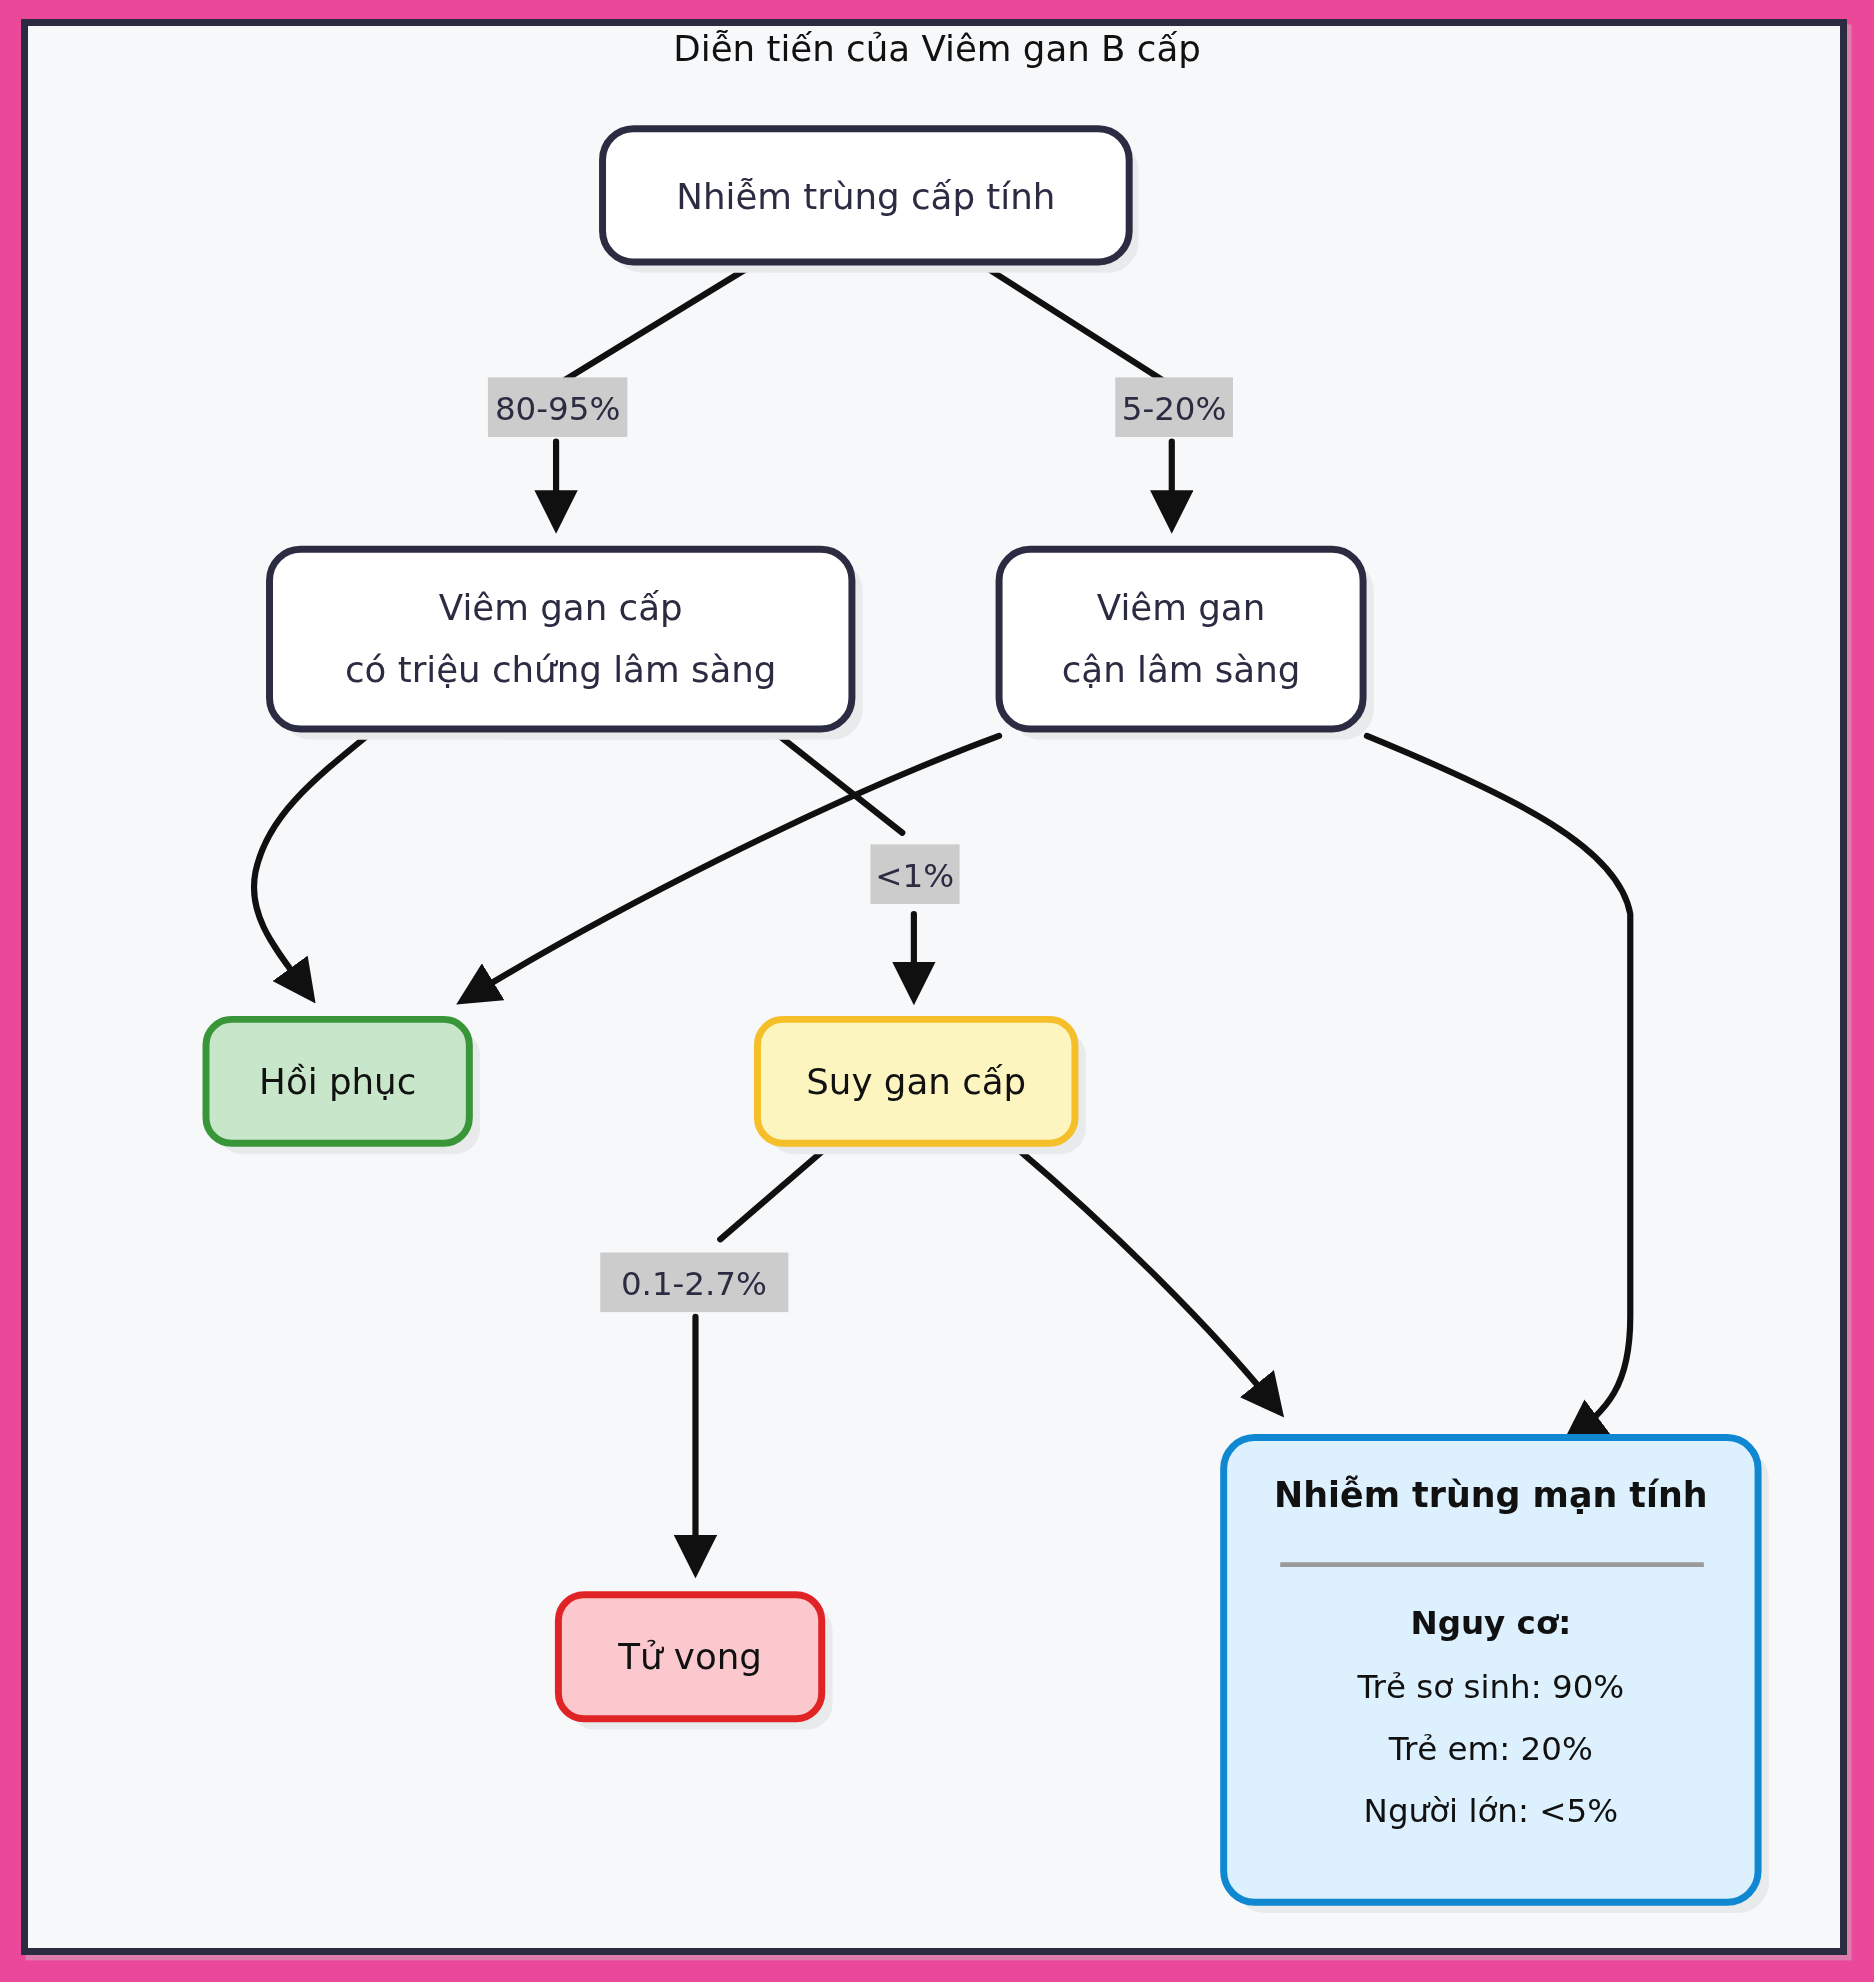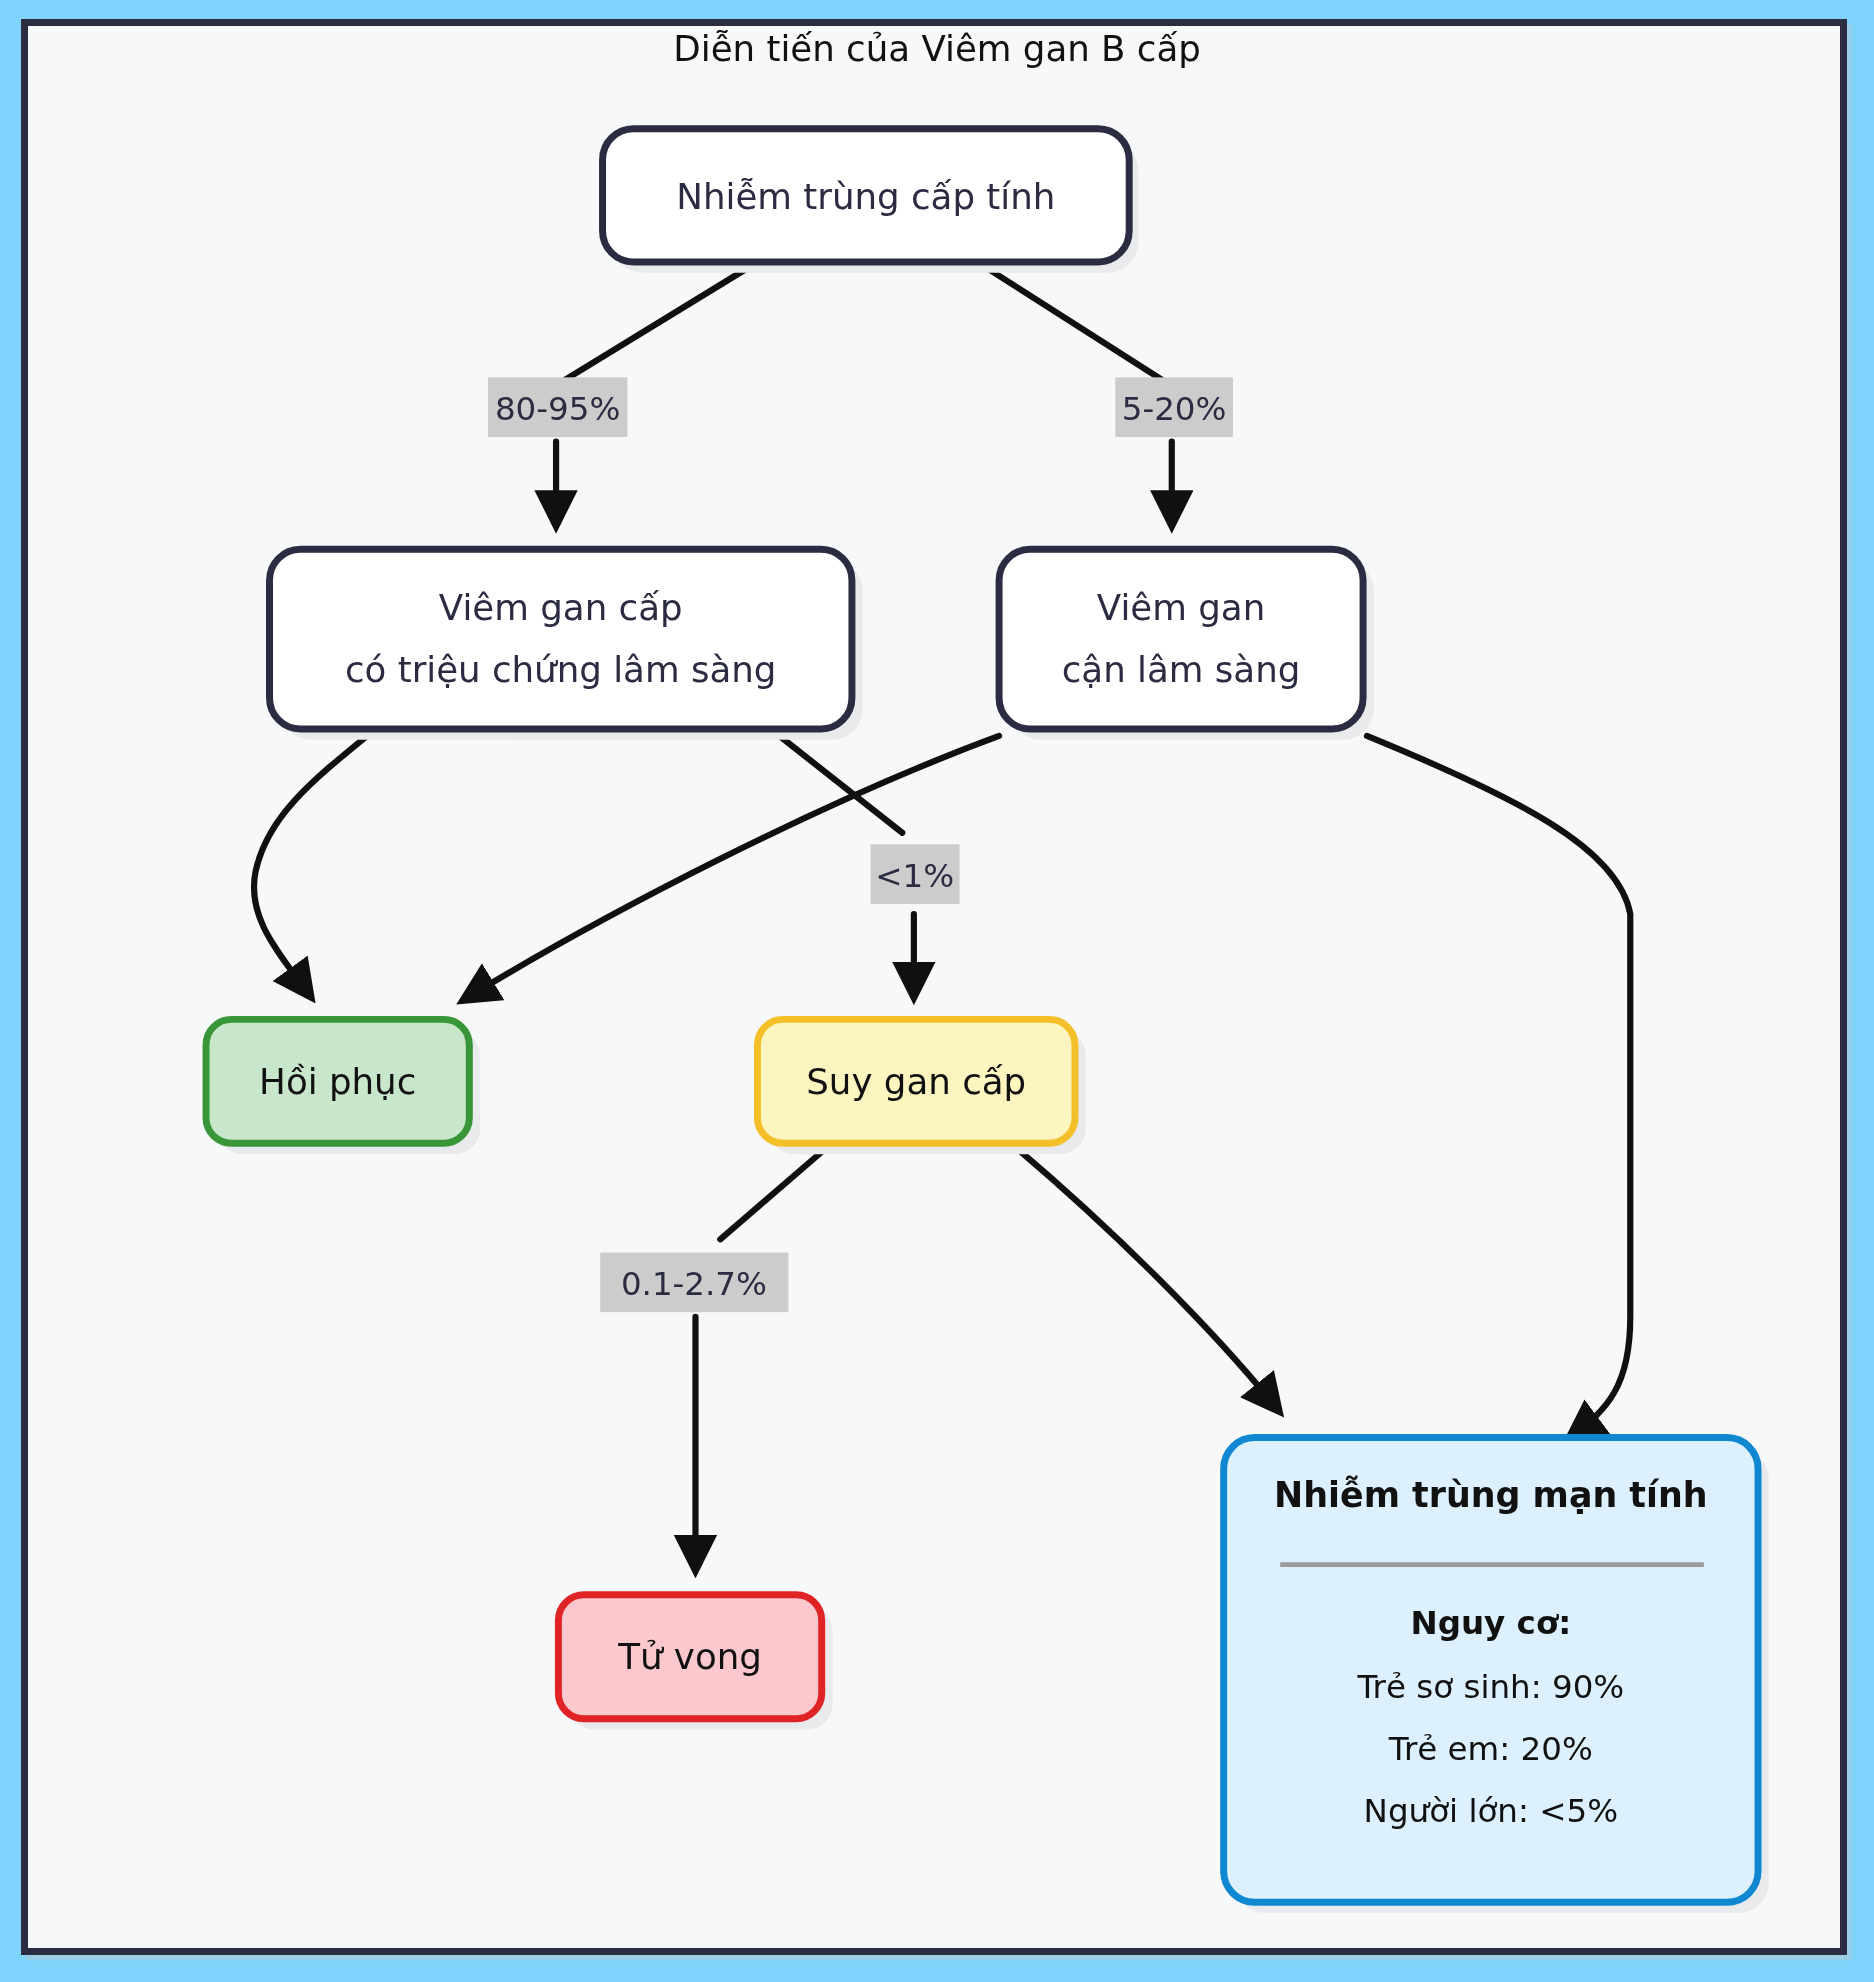"Diễn tiến của Viêm gan" #page { background: #7dd3fc -> #ec4899 }
